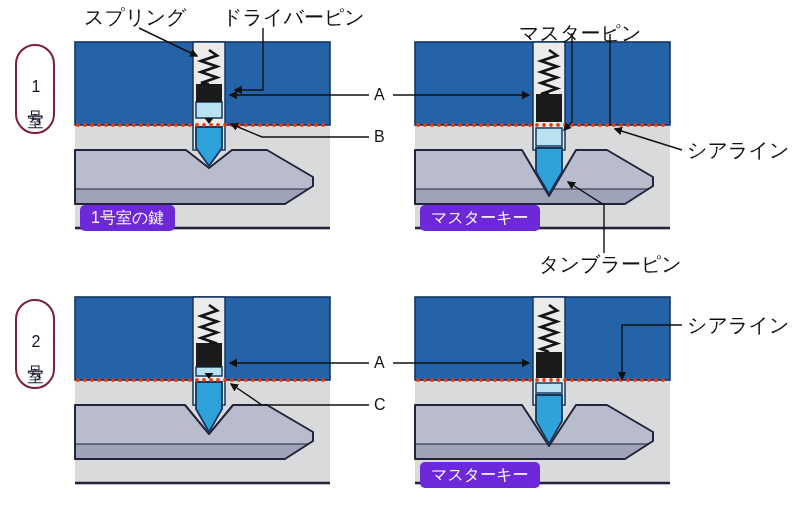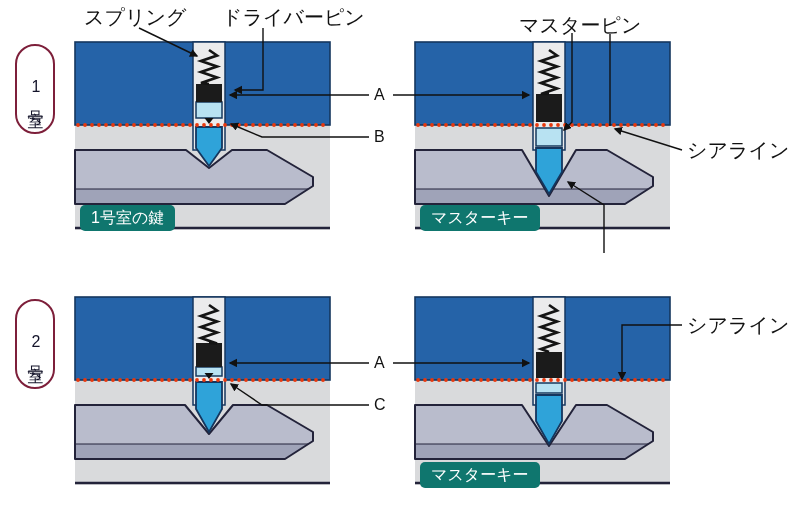"マスターピン" div.lbl { top: 16px -> 24px }
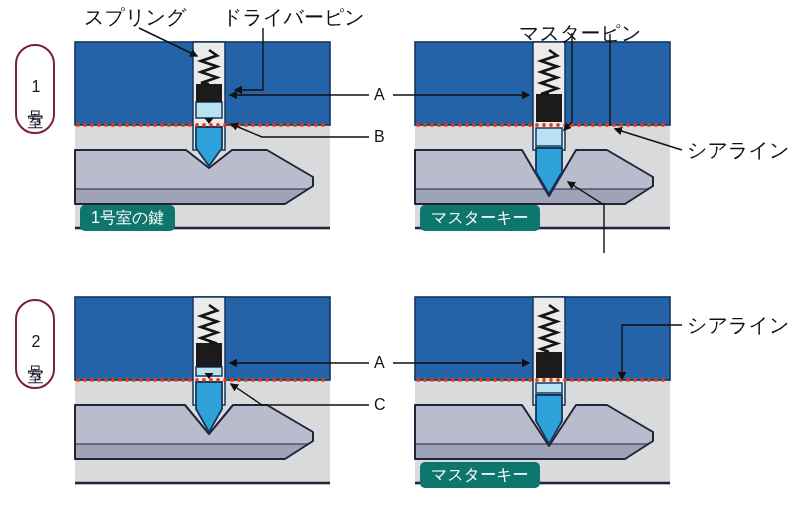"1号室の鍵" .badge { background: #0f766e -> #6d28d9 }
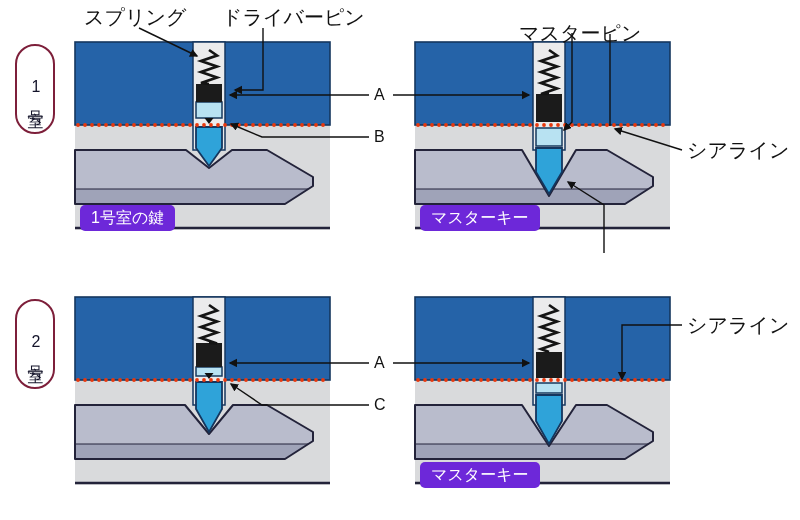"タンブラーピン" div.lbl { html: none -> <div>タンブラーピン</div> }
